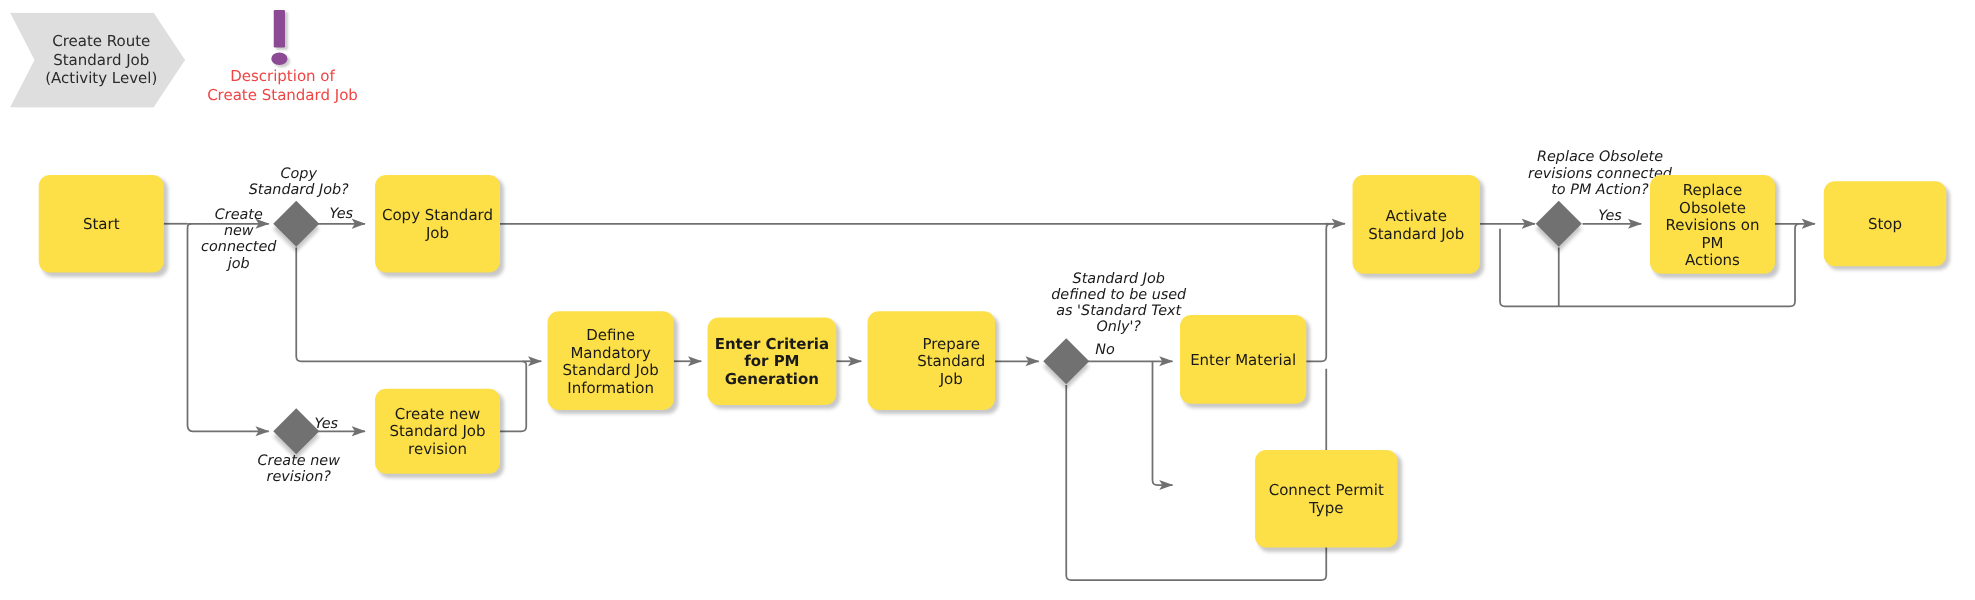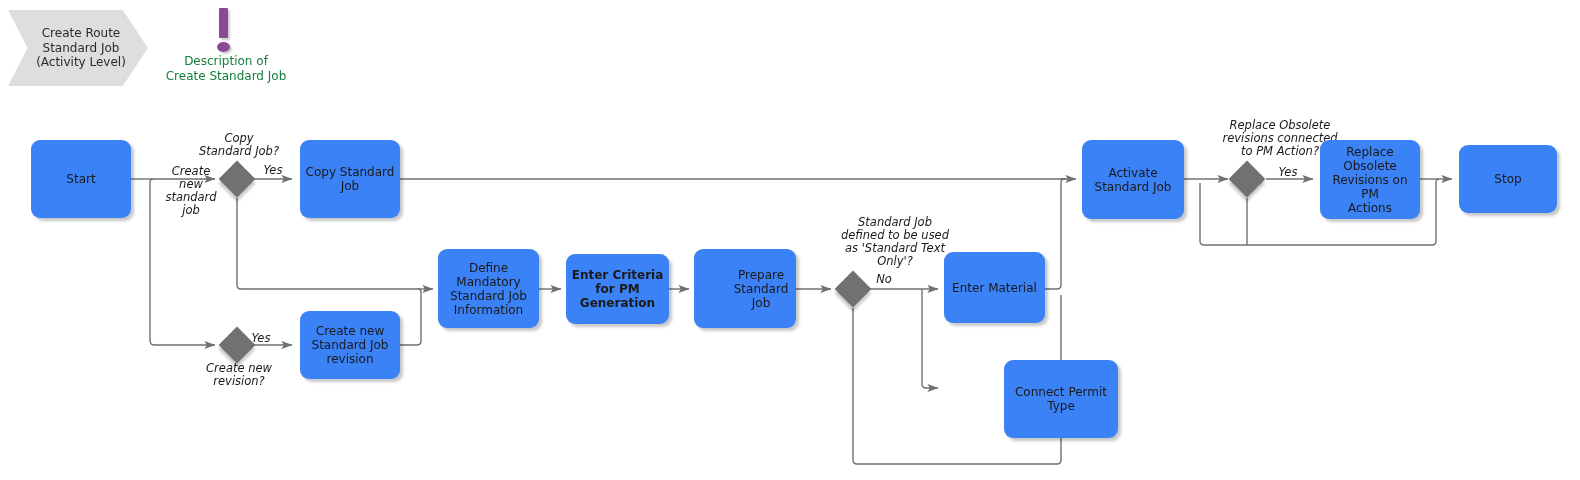"Description of" .pool-label { color: #15803d -> #ef4444 }
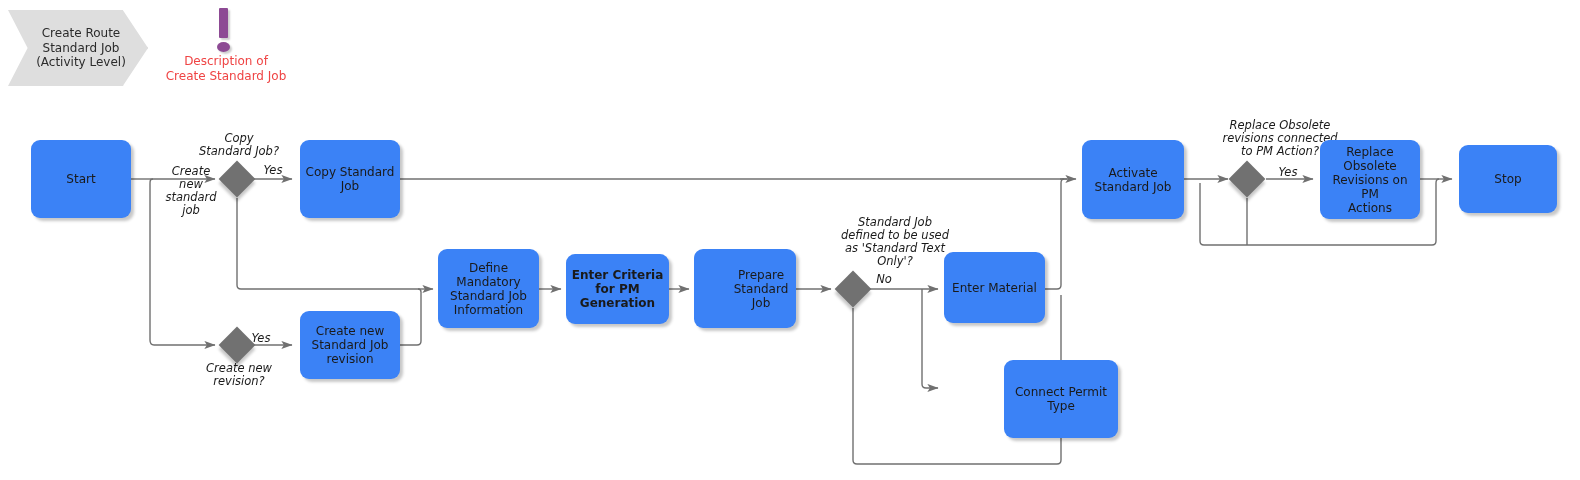"Replace" .node.task { background: #3b82f6 -> #fde047 }
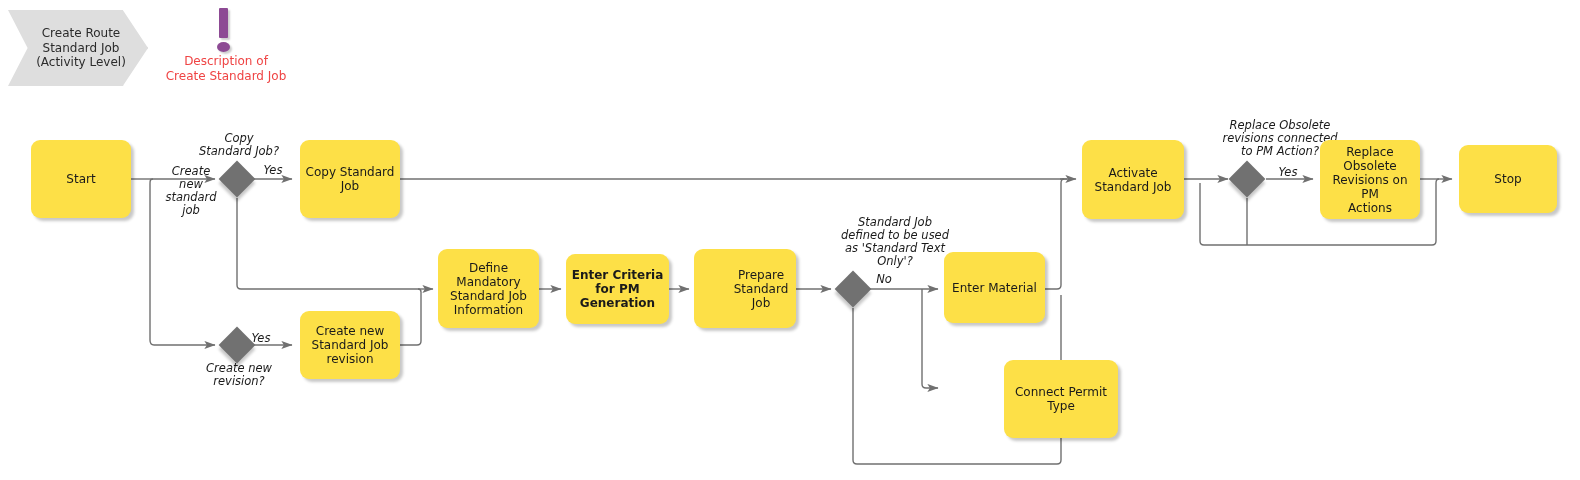"Create" div.edge-label { text: standard -> connected }
